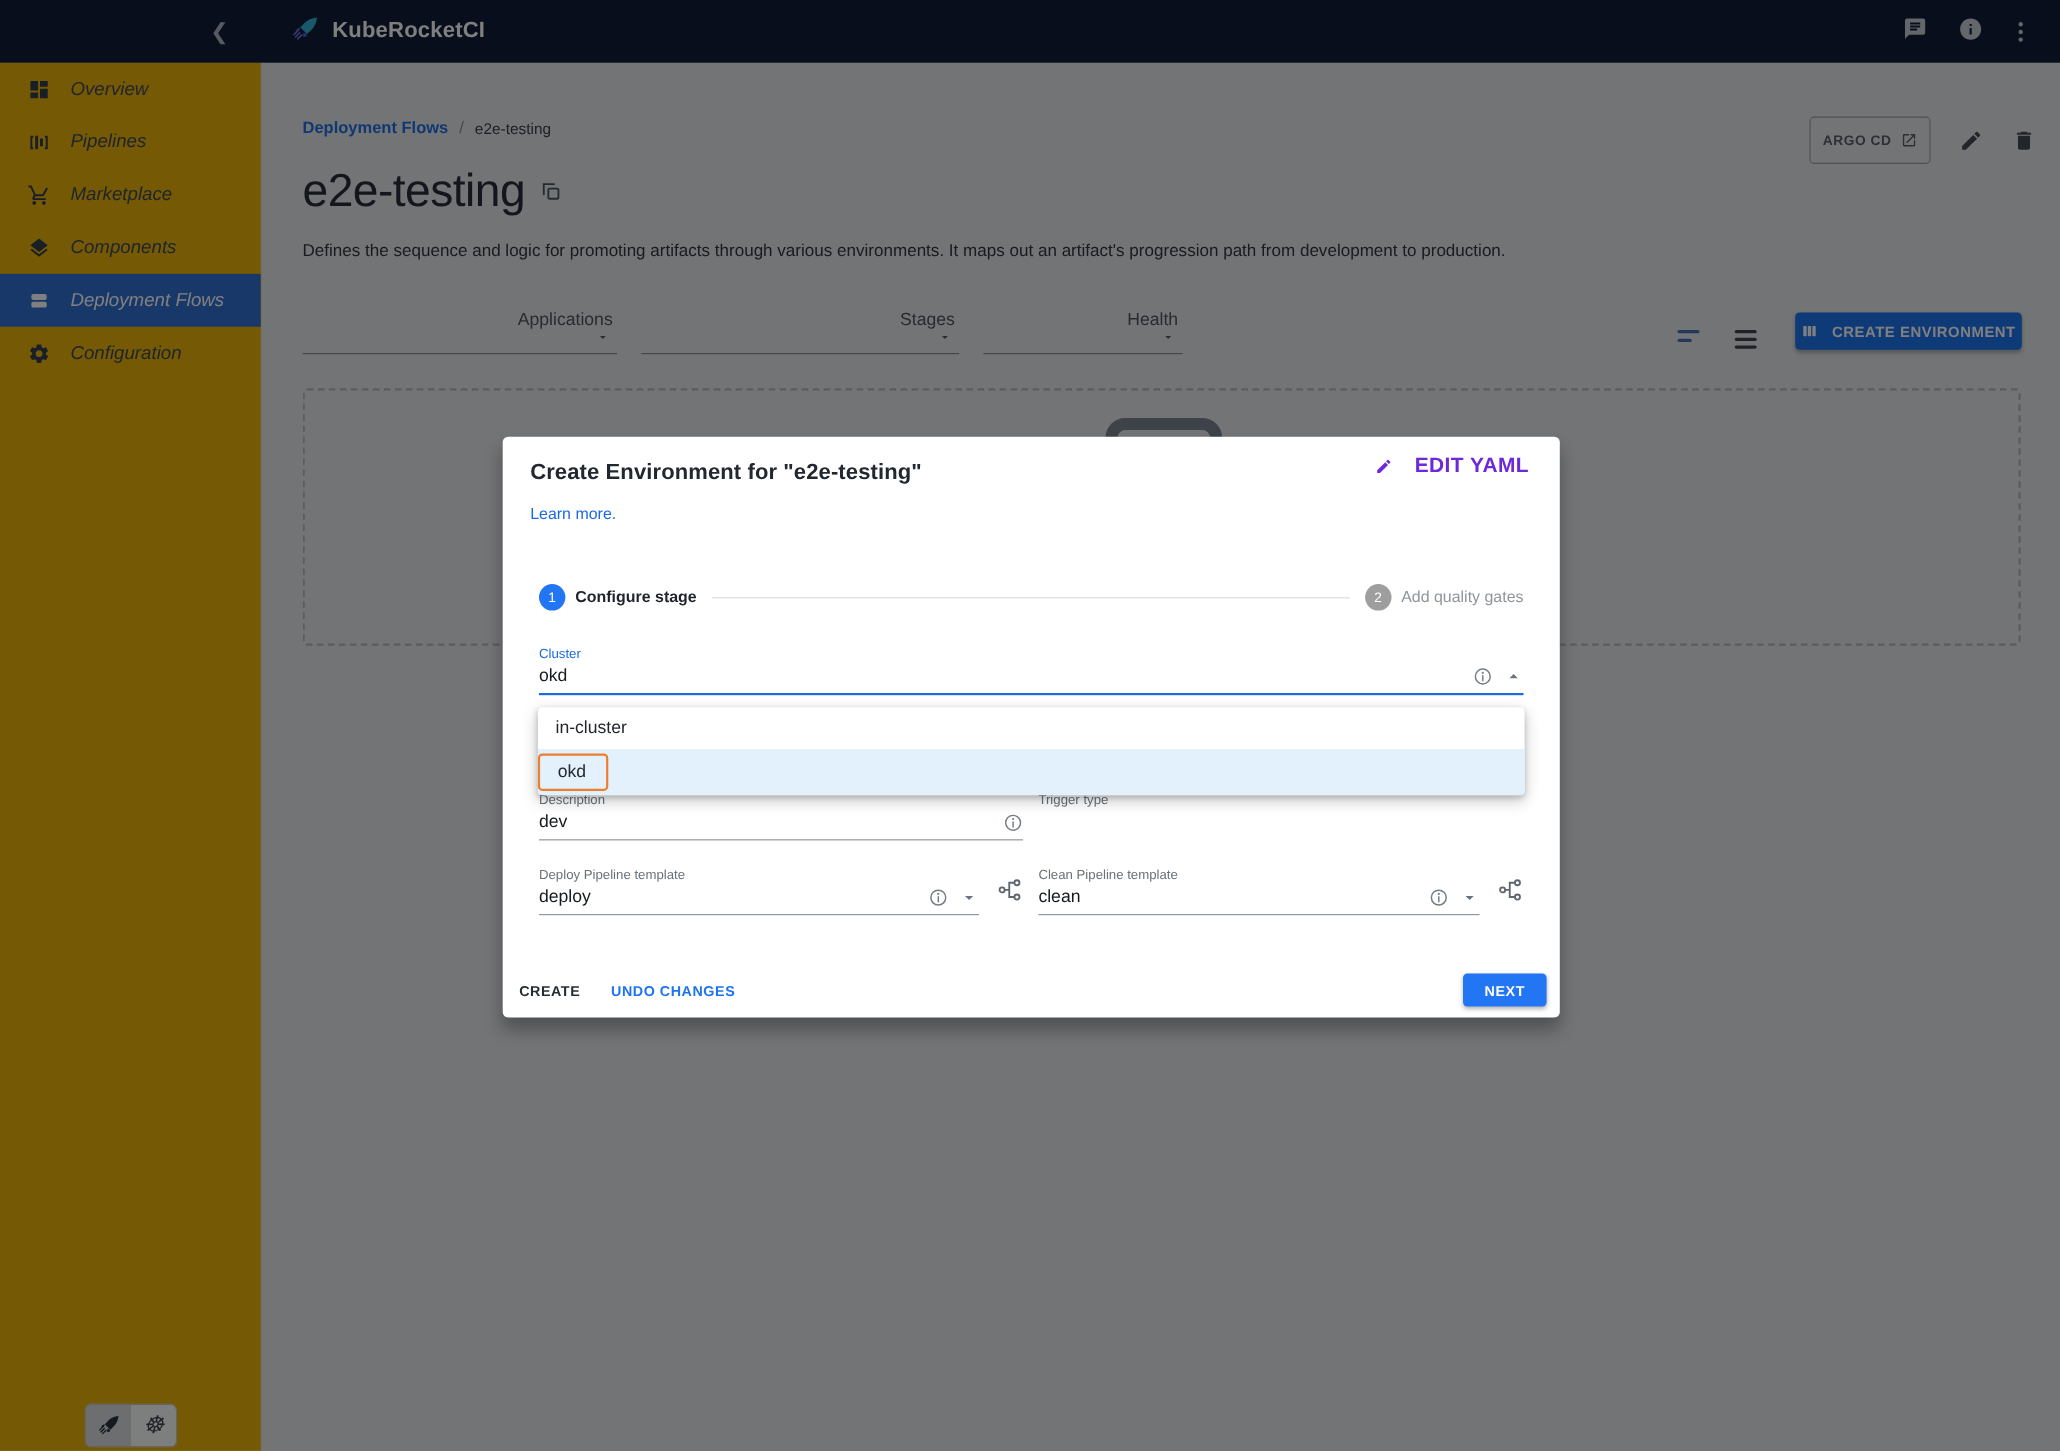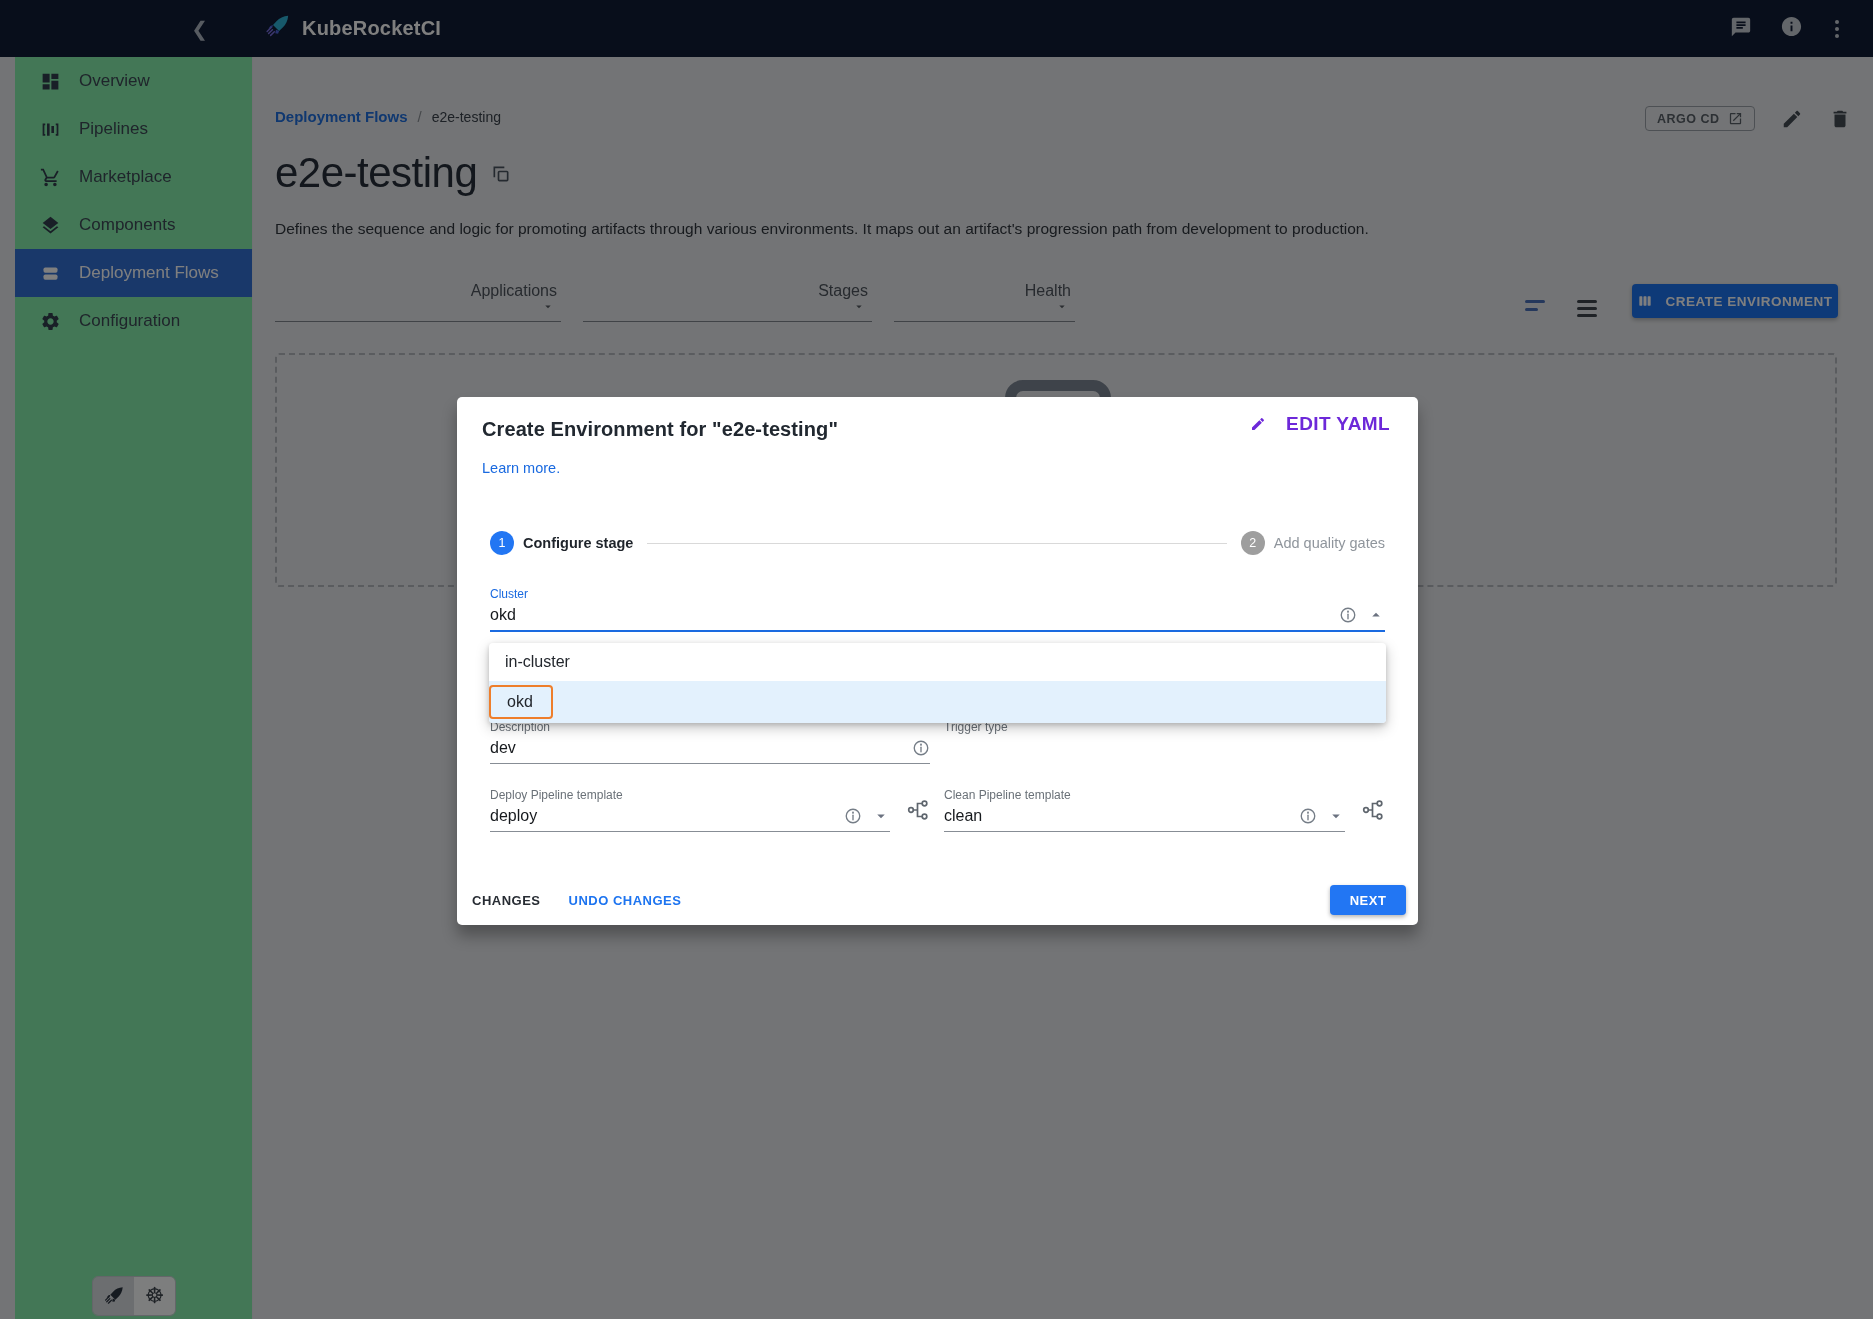"Overview" .sidebar { background: #86efac -> #eab308; font-style: none -> italic; left: 15px -> 0 }
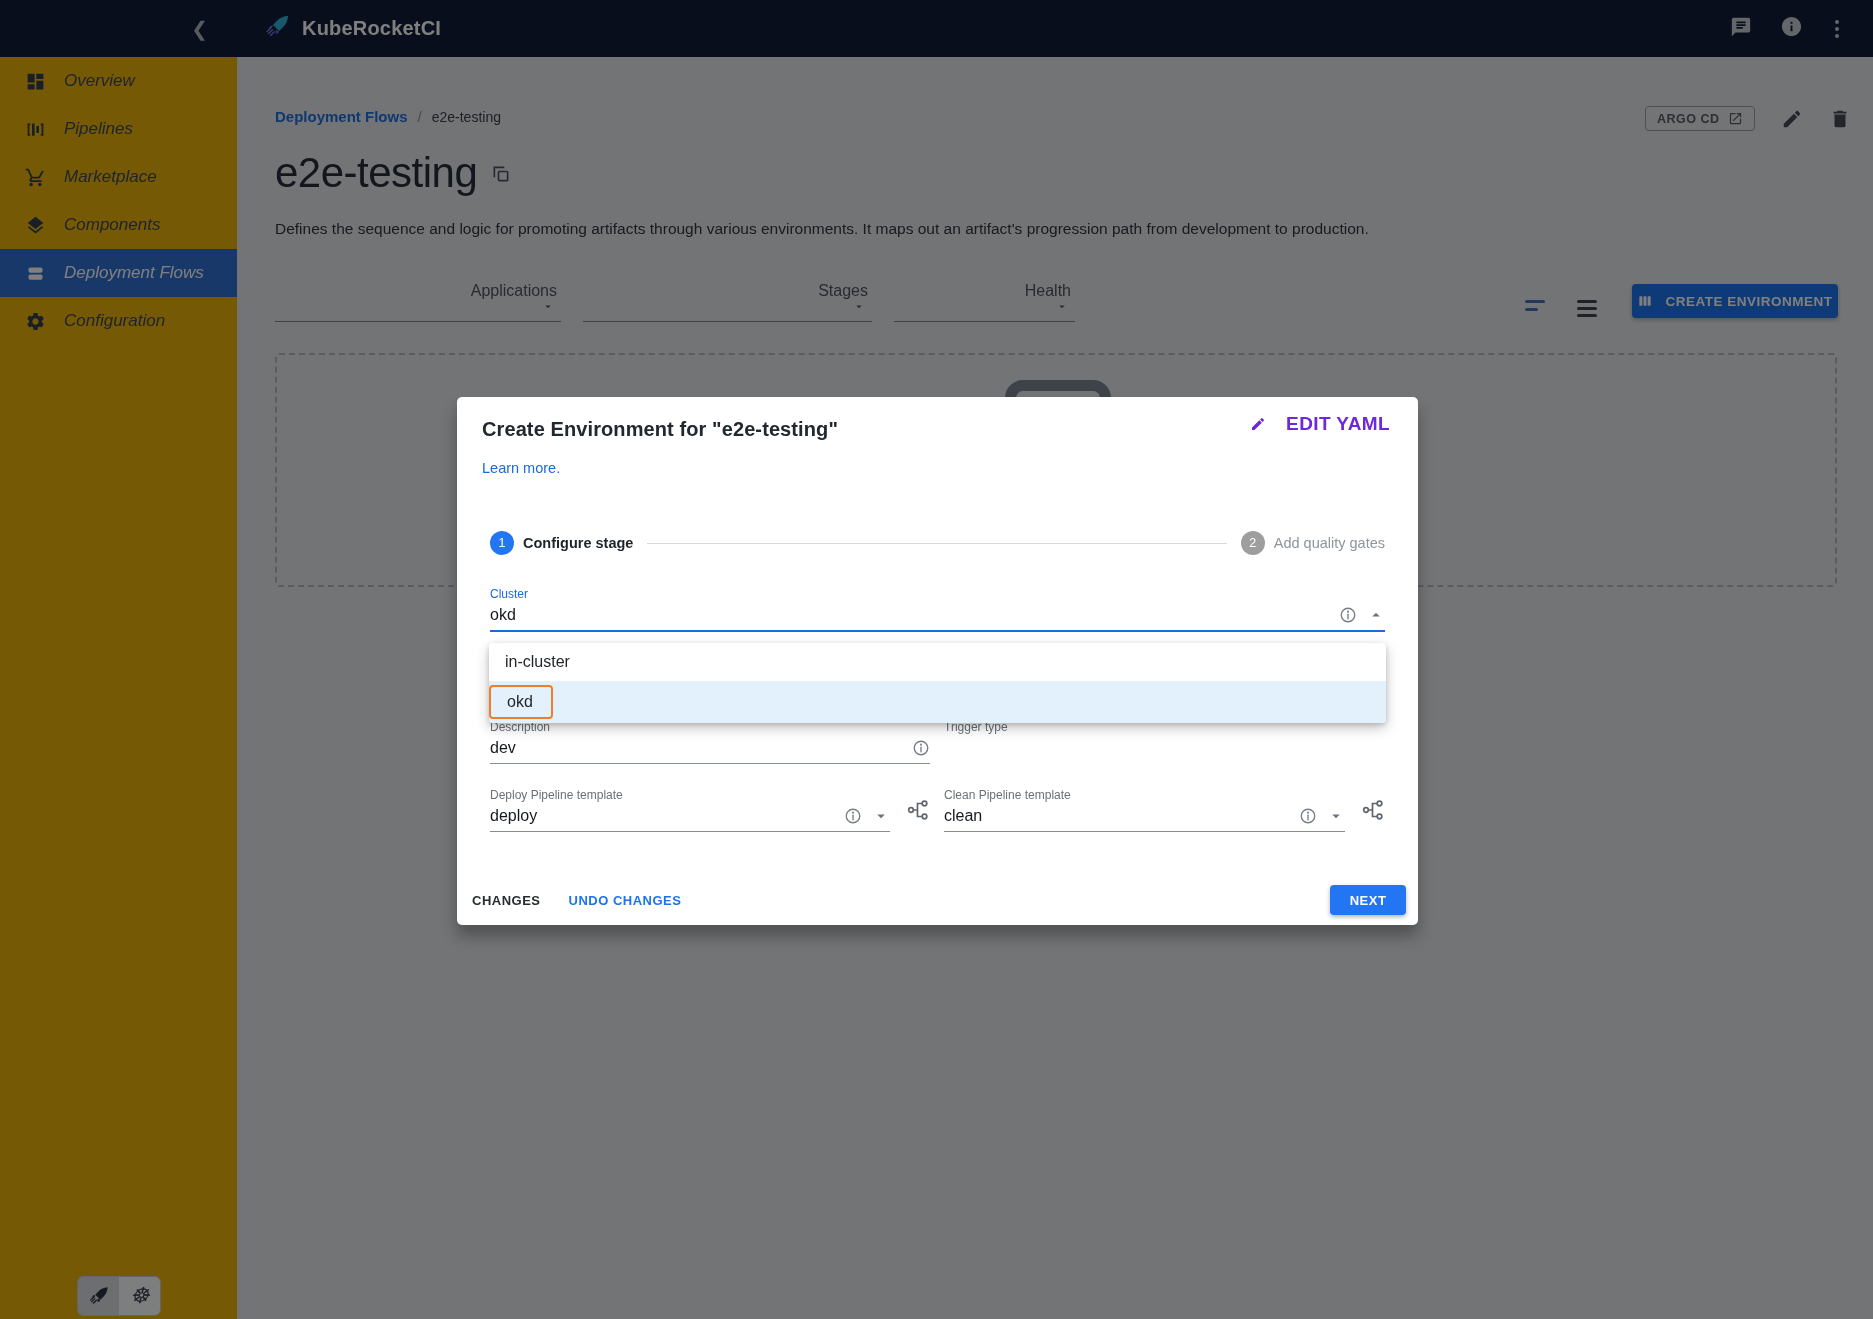"ARGO CD" .argo-btn { height: 25px -> 43px }
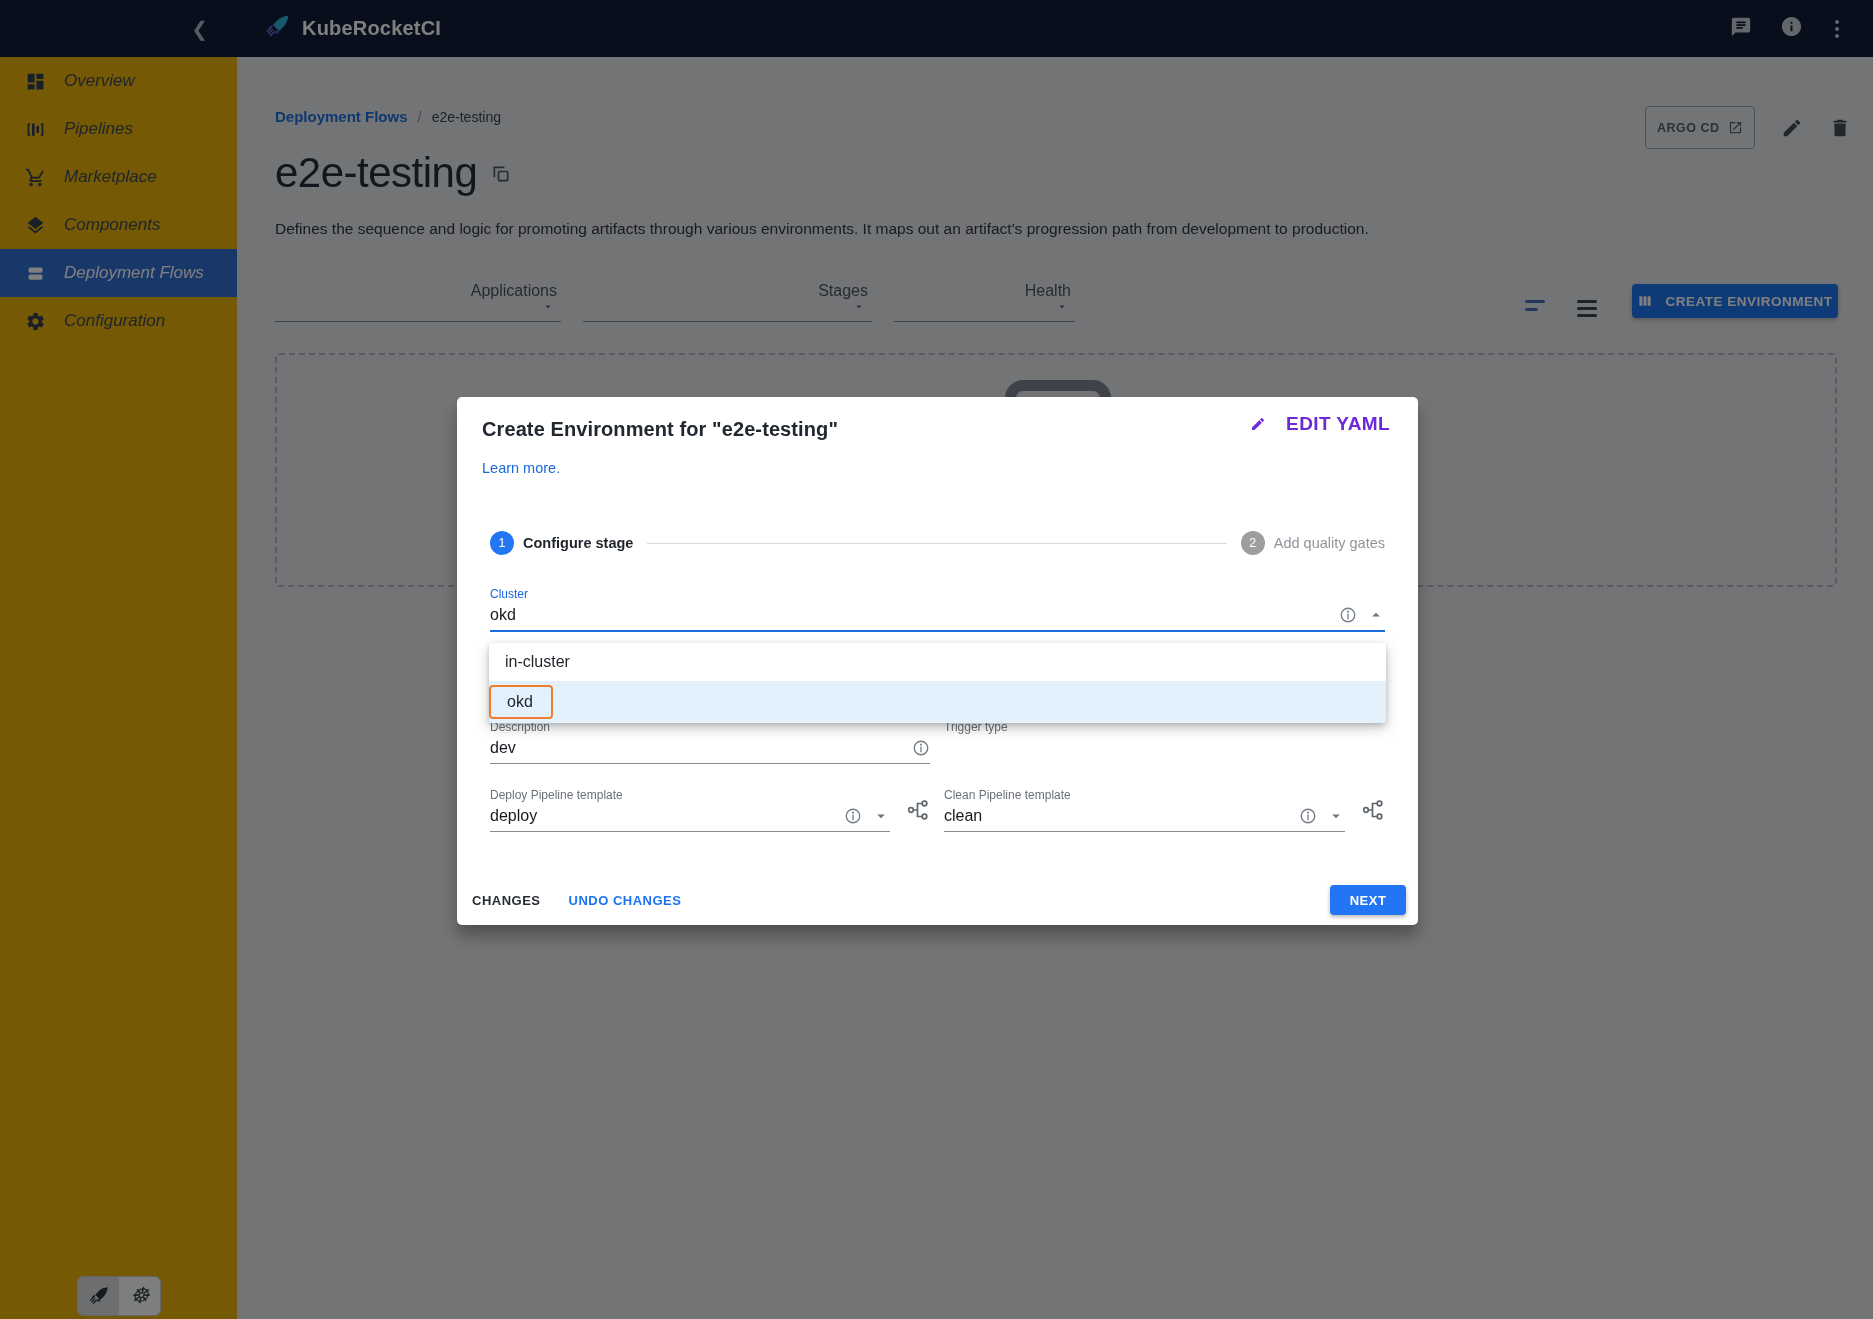"CHANGES" button.txt-btn { text: CHANGES -> CREATE }
